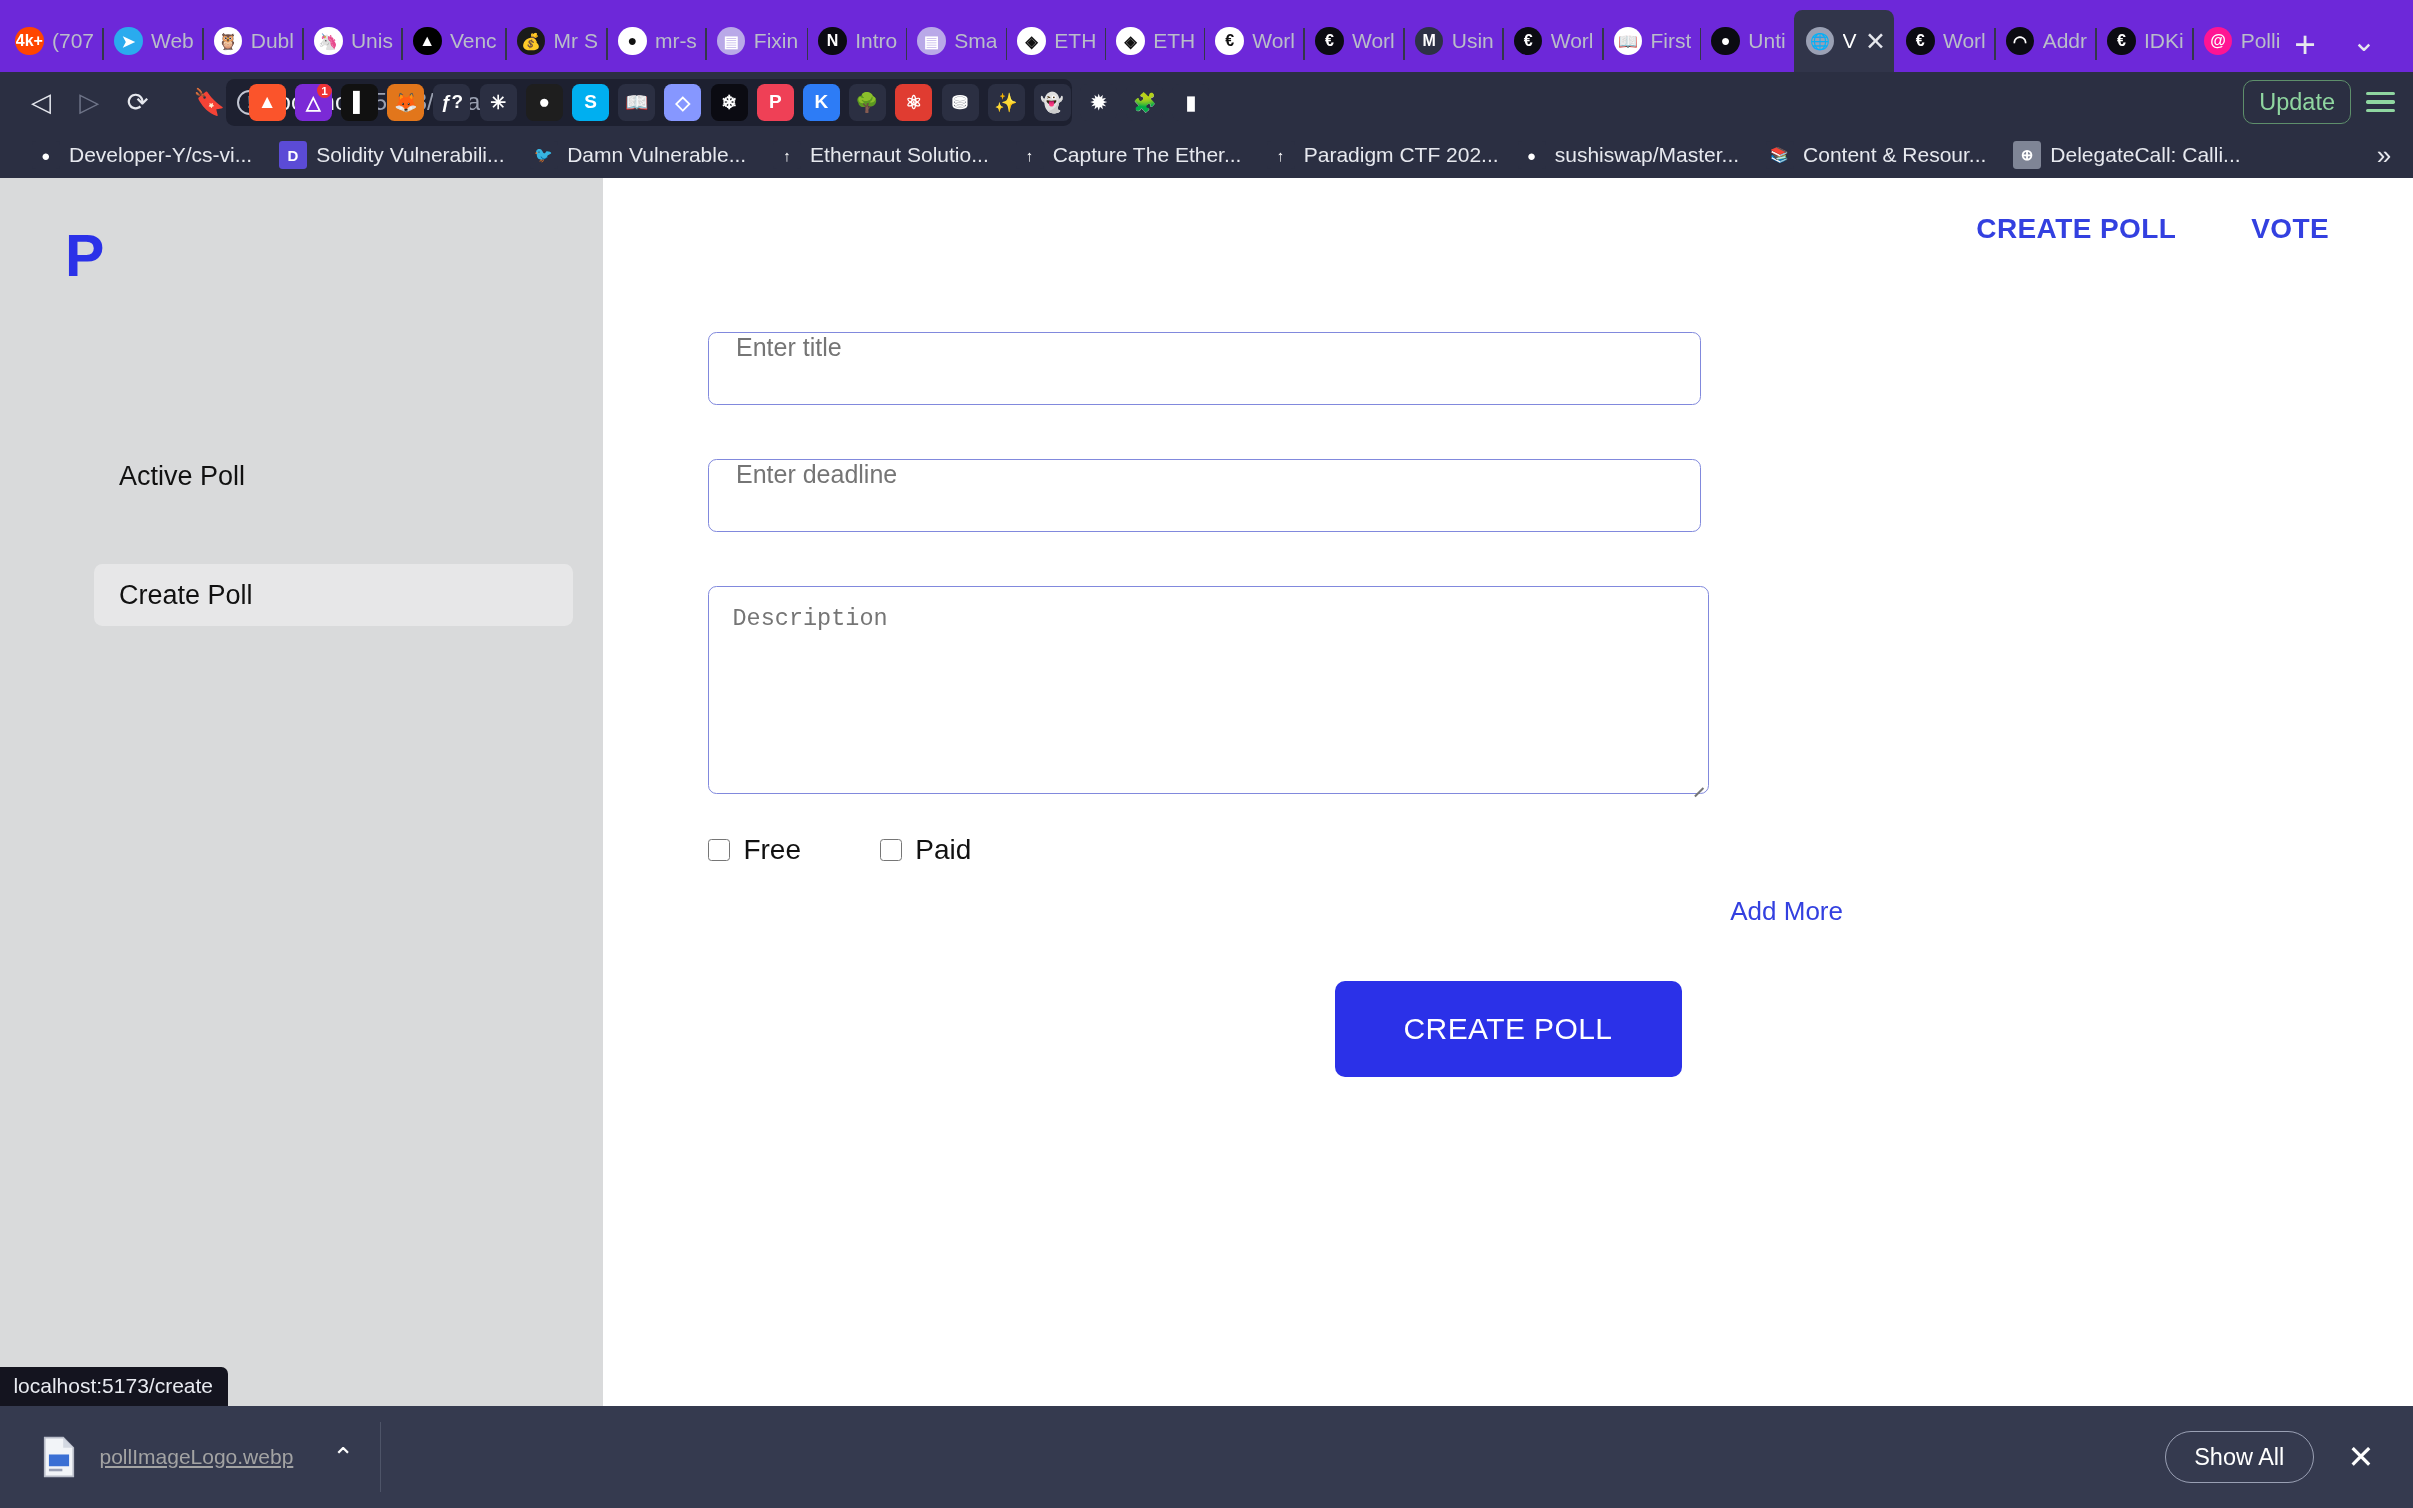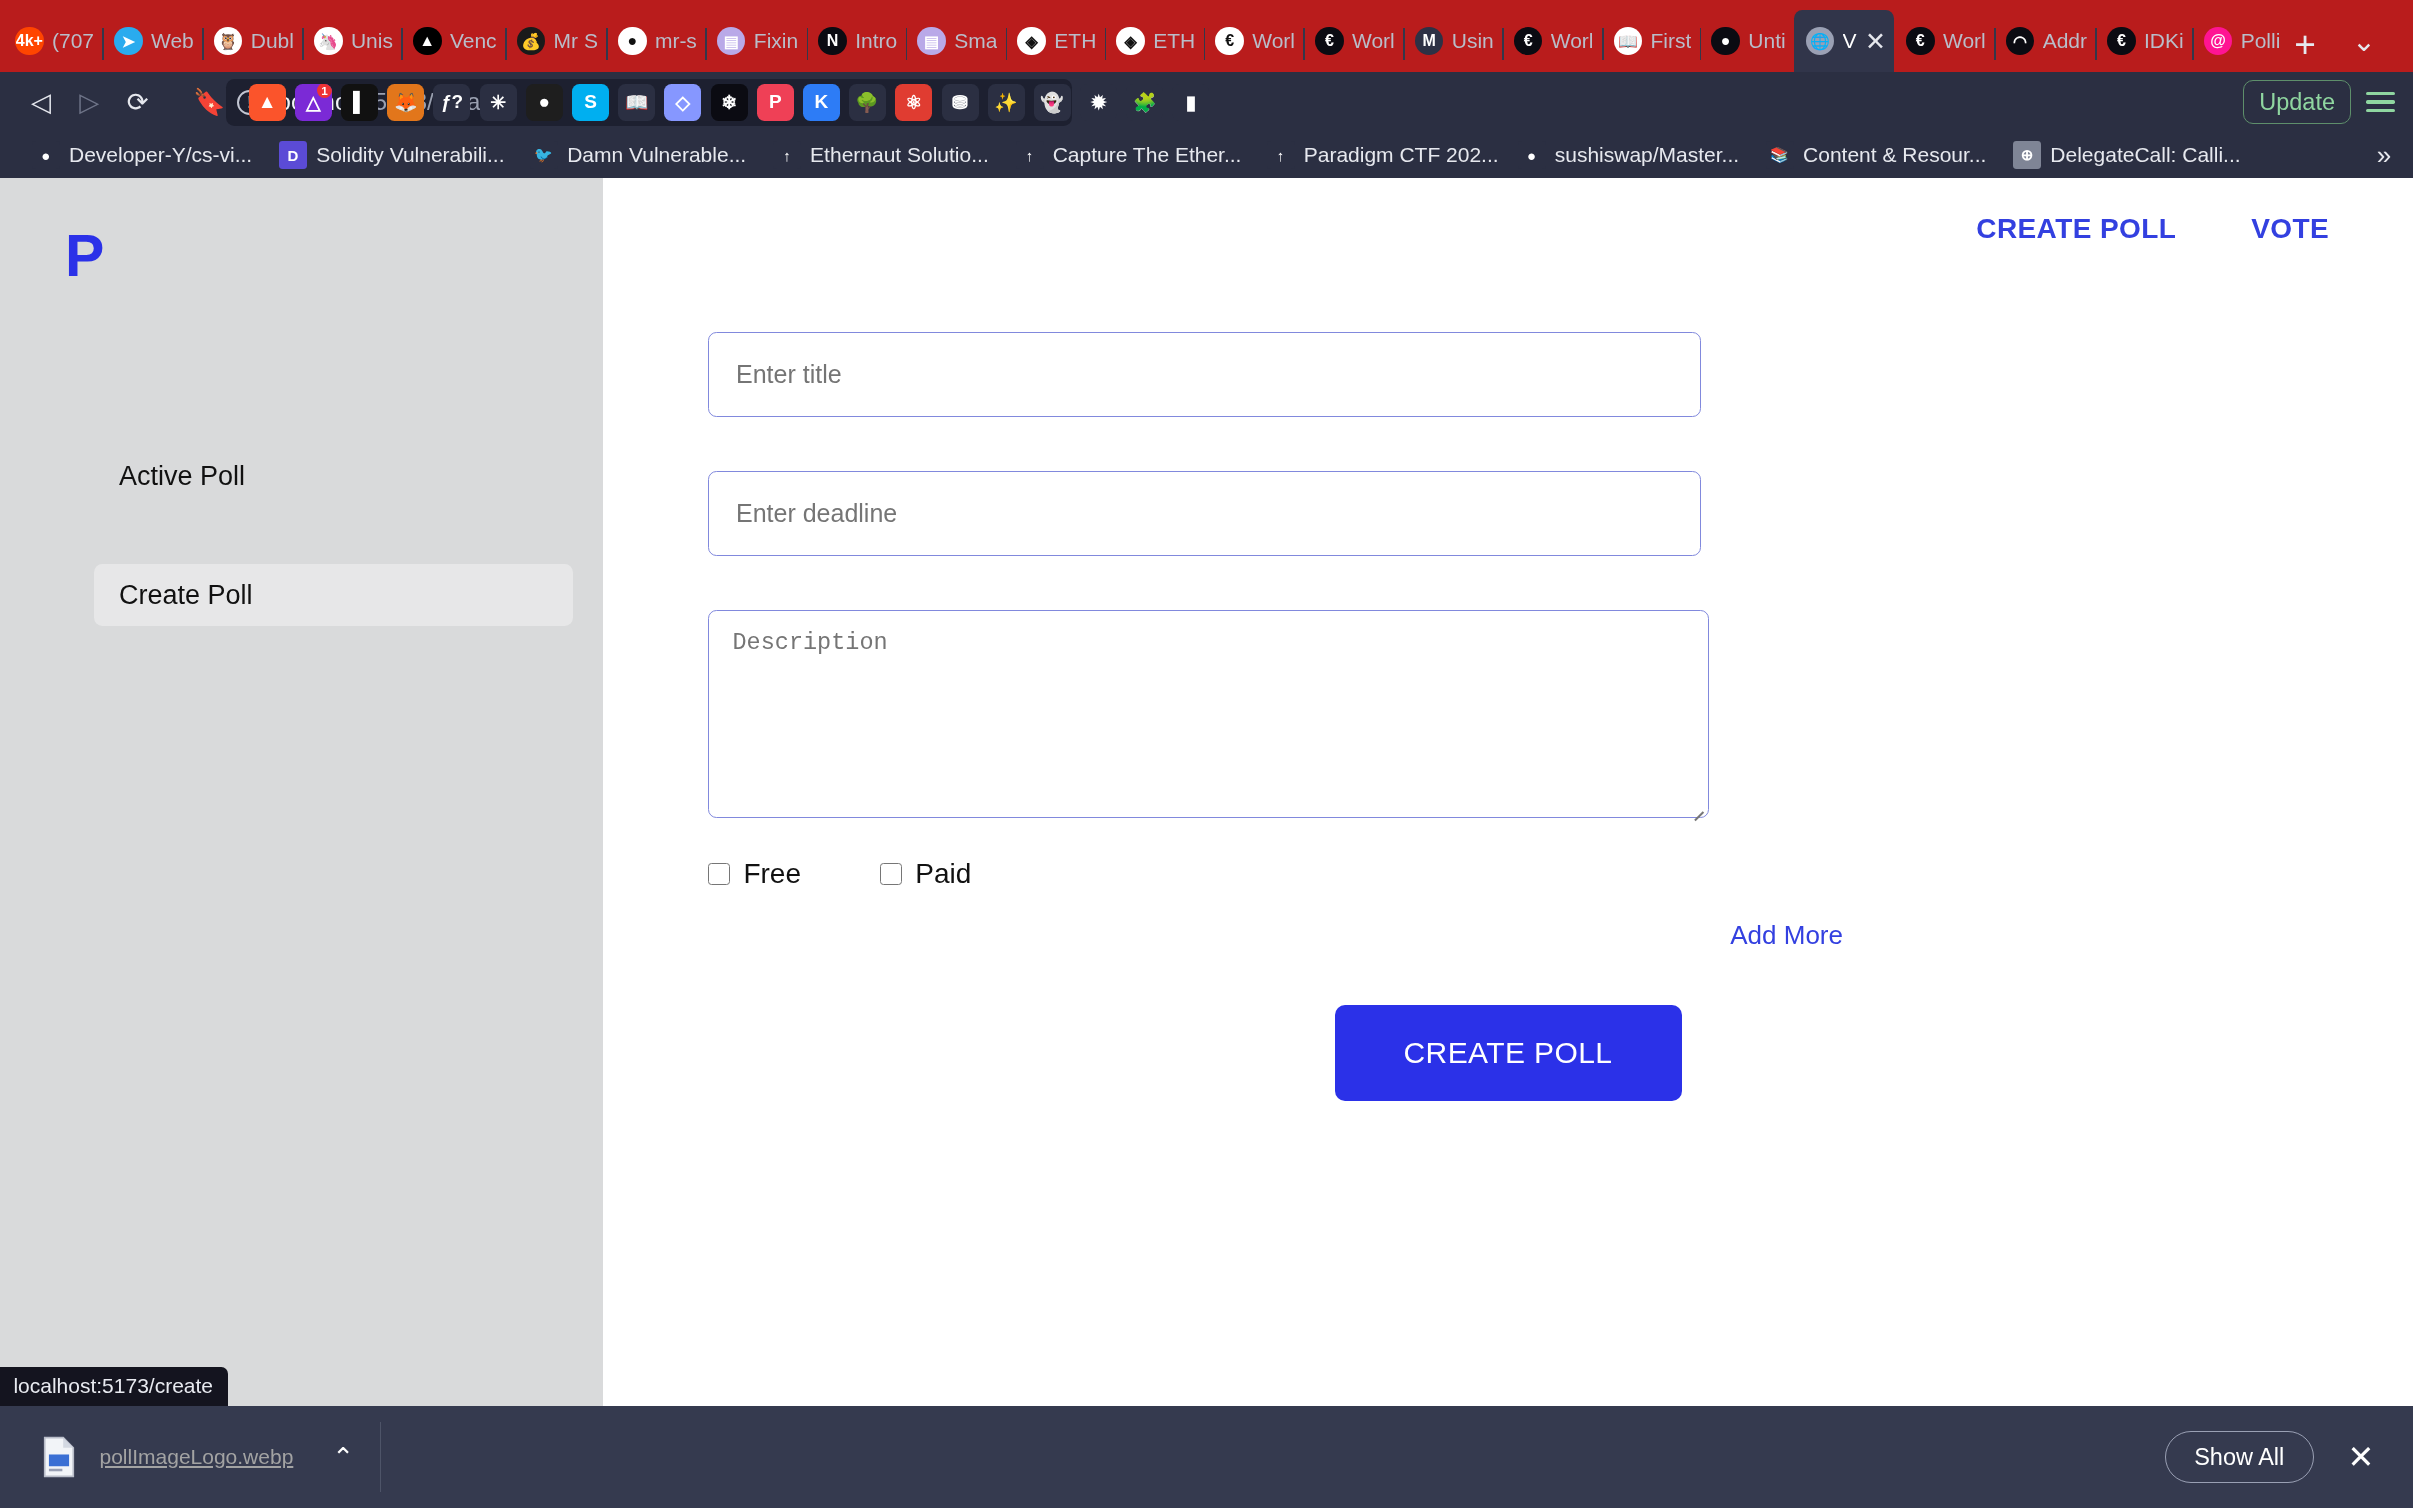"4k+" .tabstrip { background: #b91c1c -> #6d28d9 }
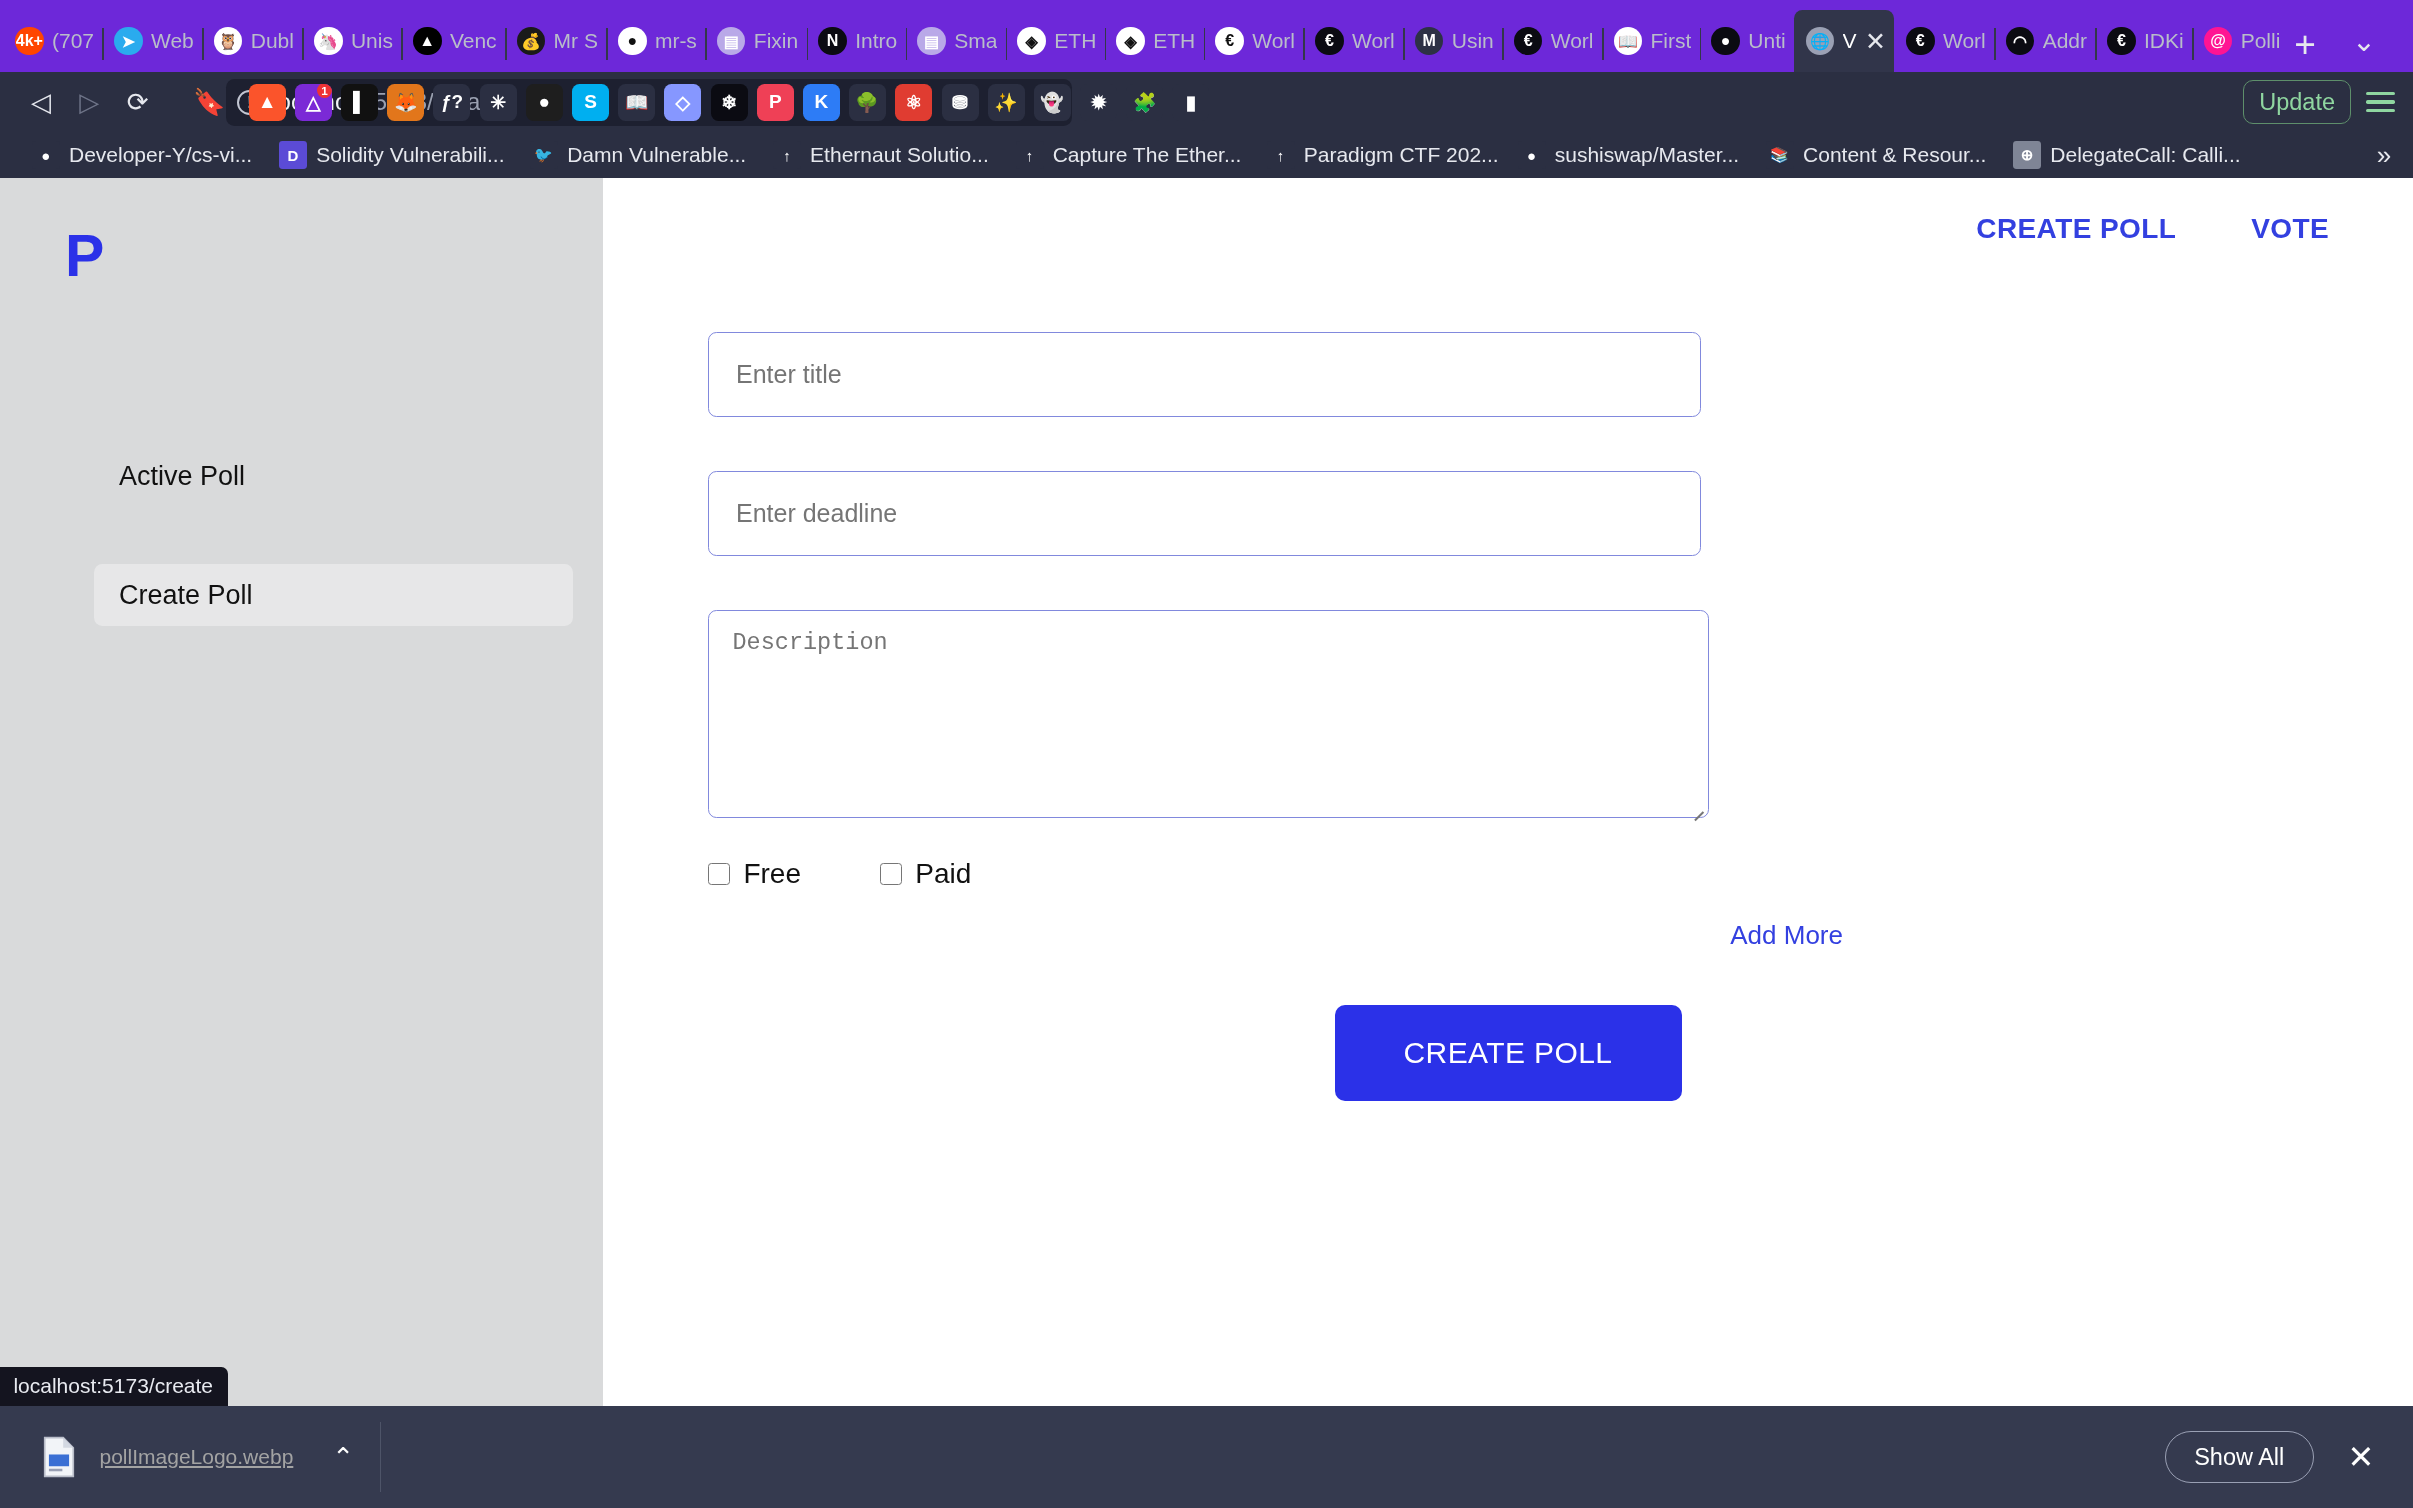"Enter title" .field { align-items: center -> flex-start; height: 85px -> 73px; padding: 12px 27px -> 0 27px }
